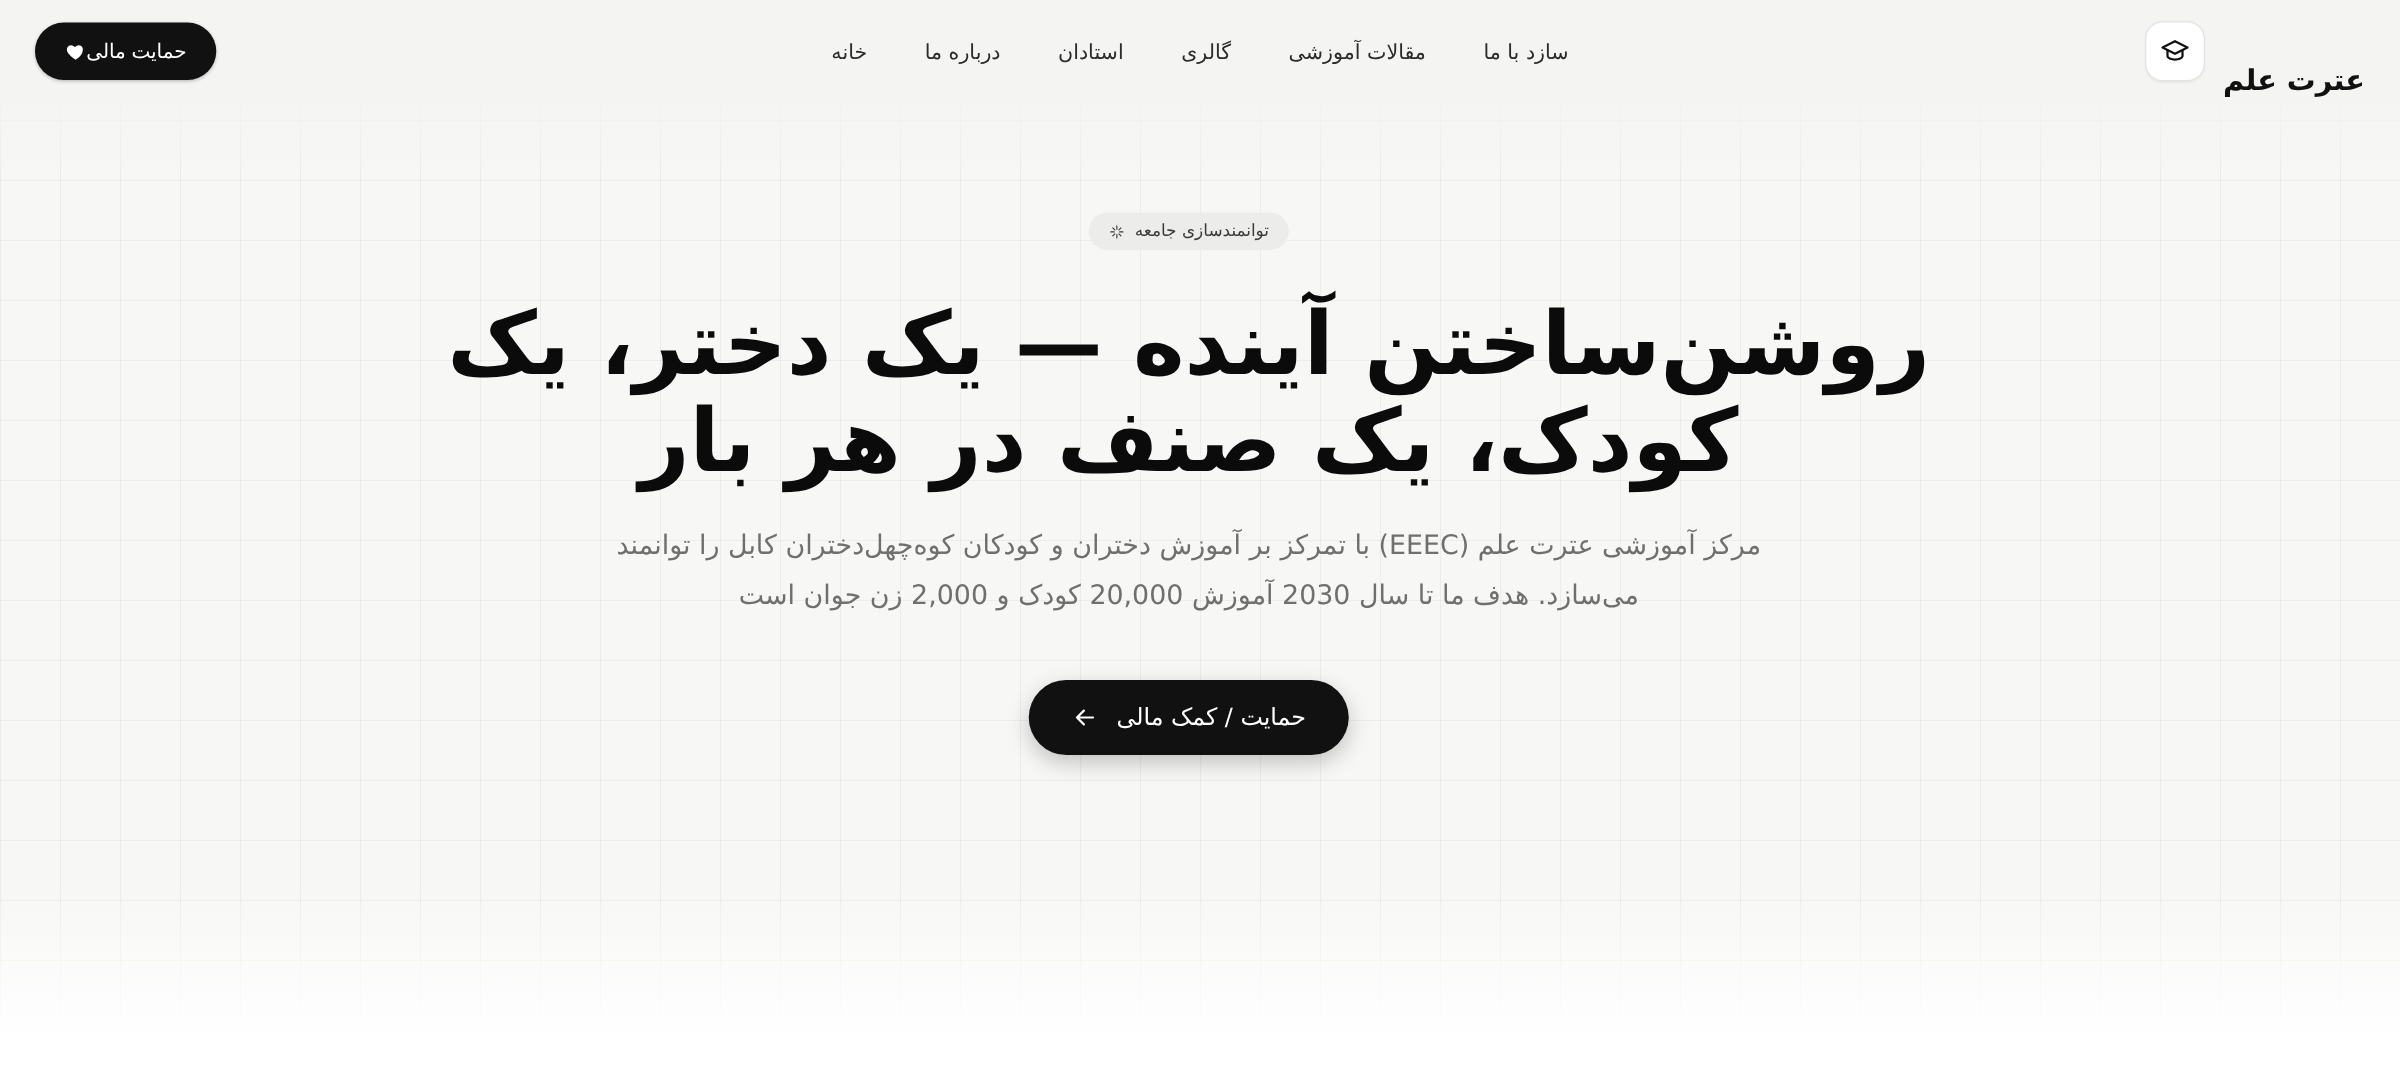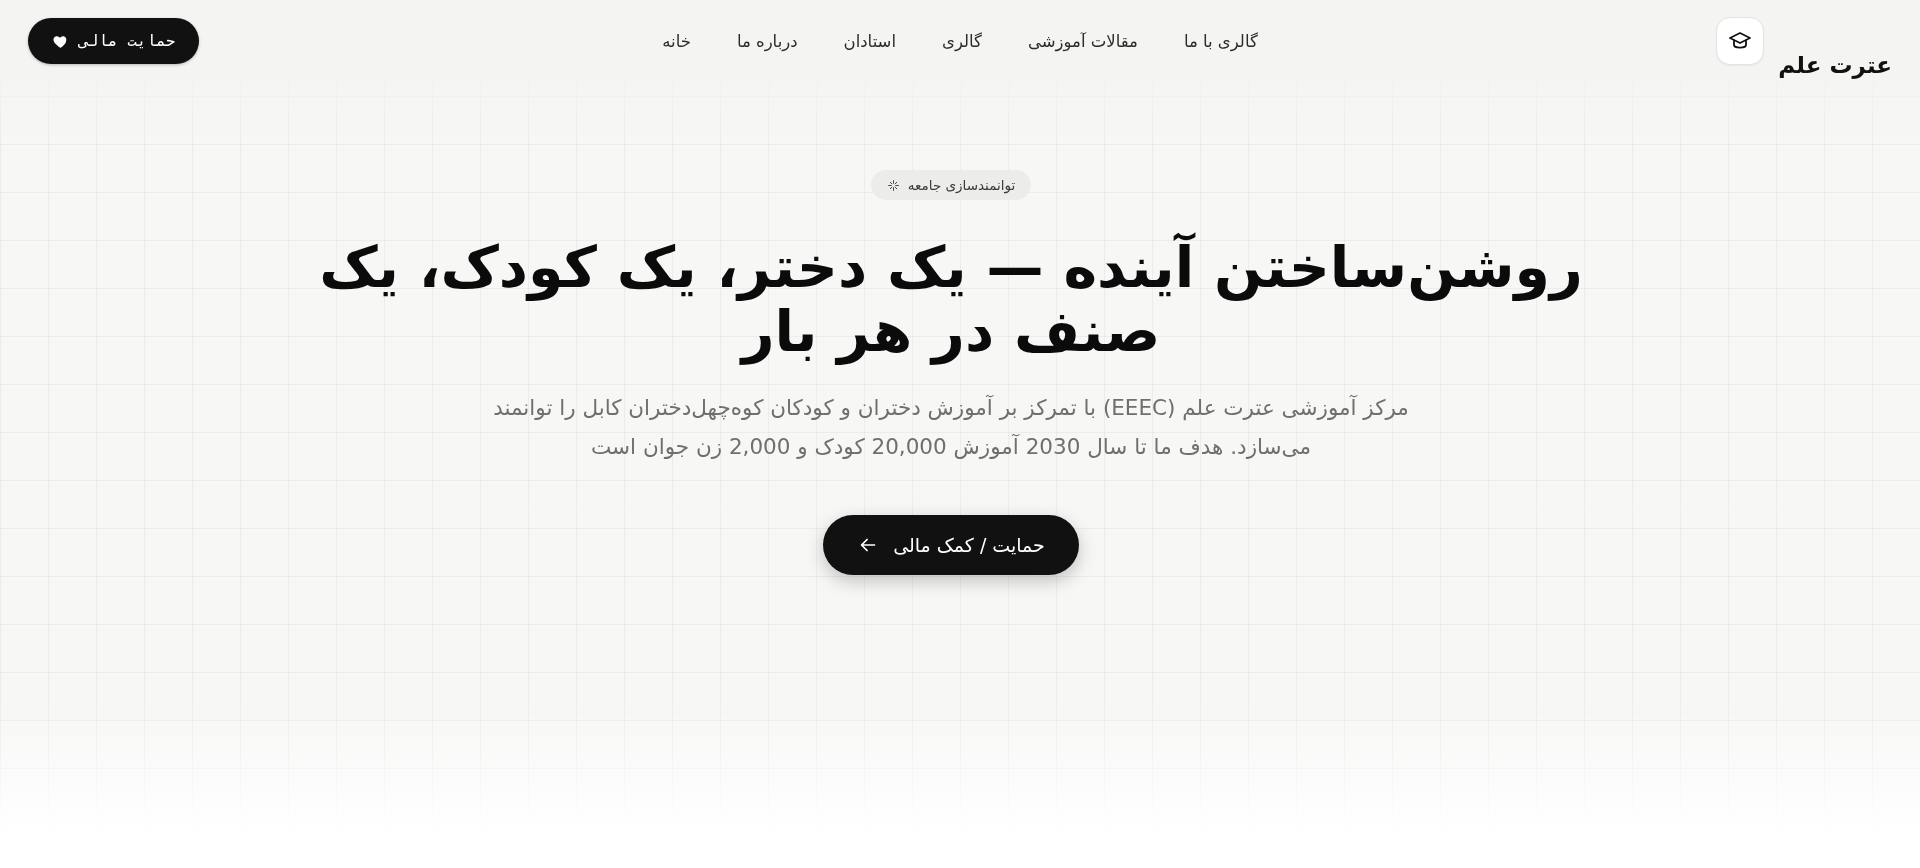"حمایت مالی" .donate-btn { font-family: Liberation Mono, monospace -> Liberation Sans, sans-serif; gap: 10px -> none }
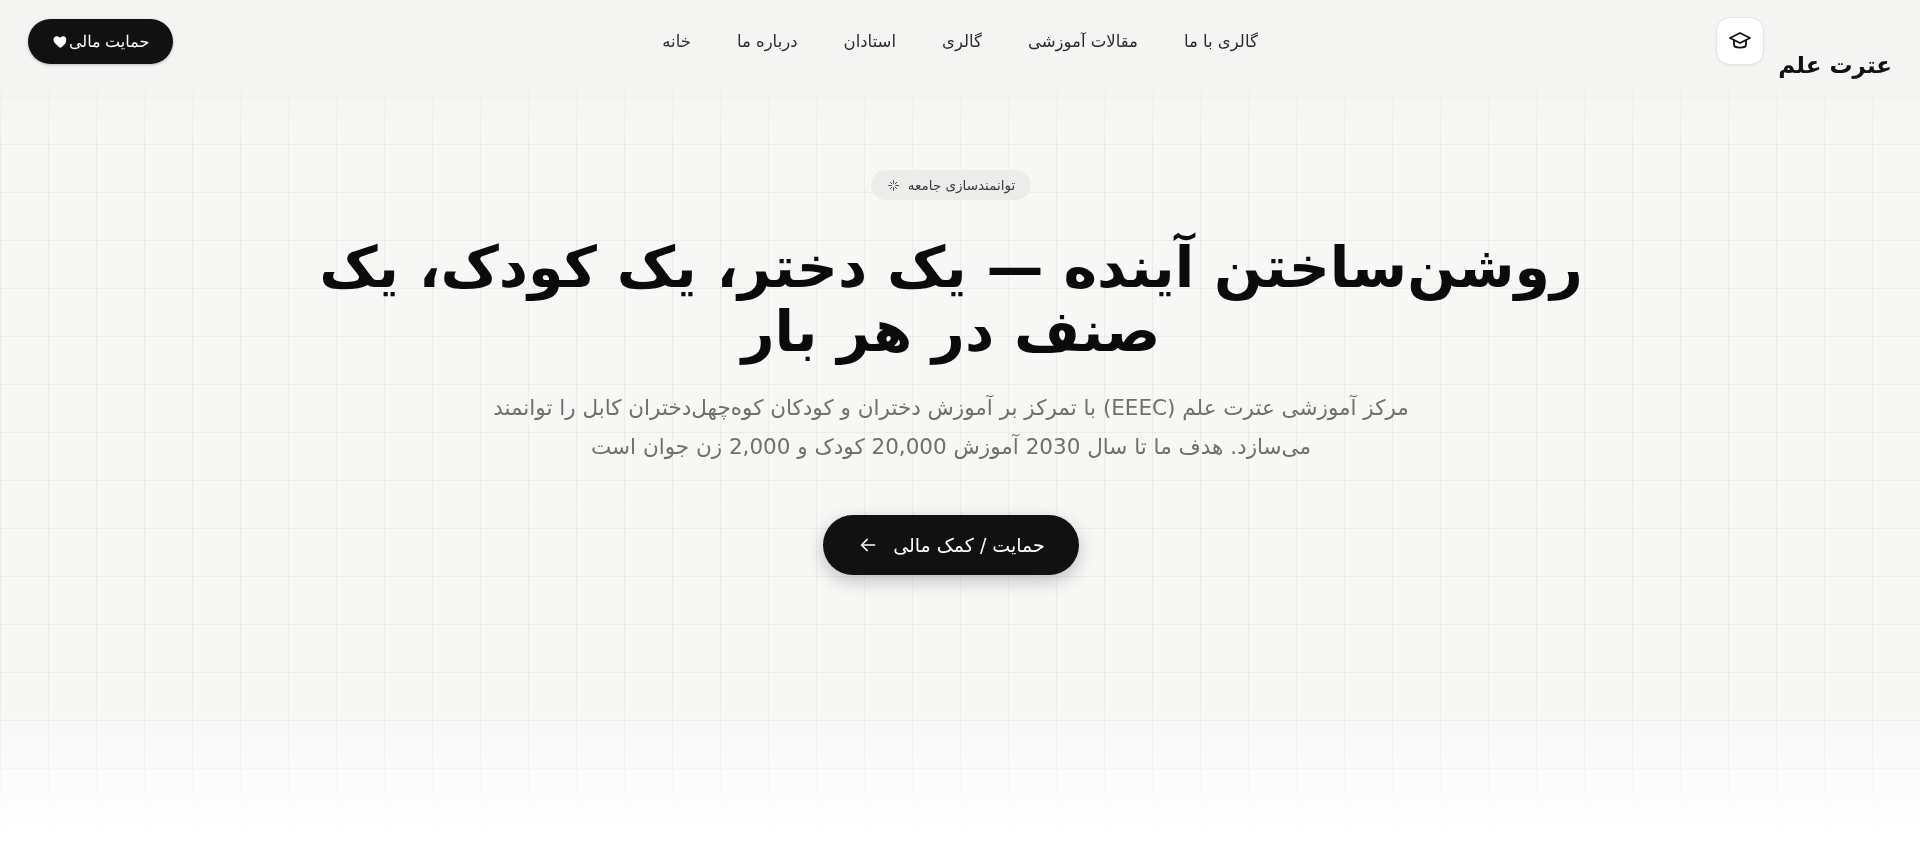"گالری با ما" a.nav-link { text: گالری -> سازد }
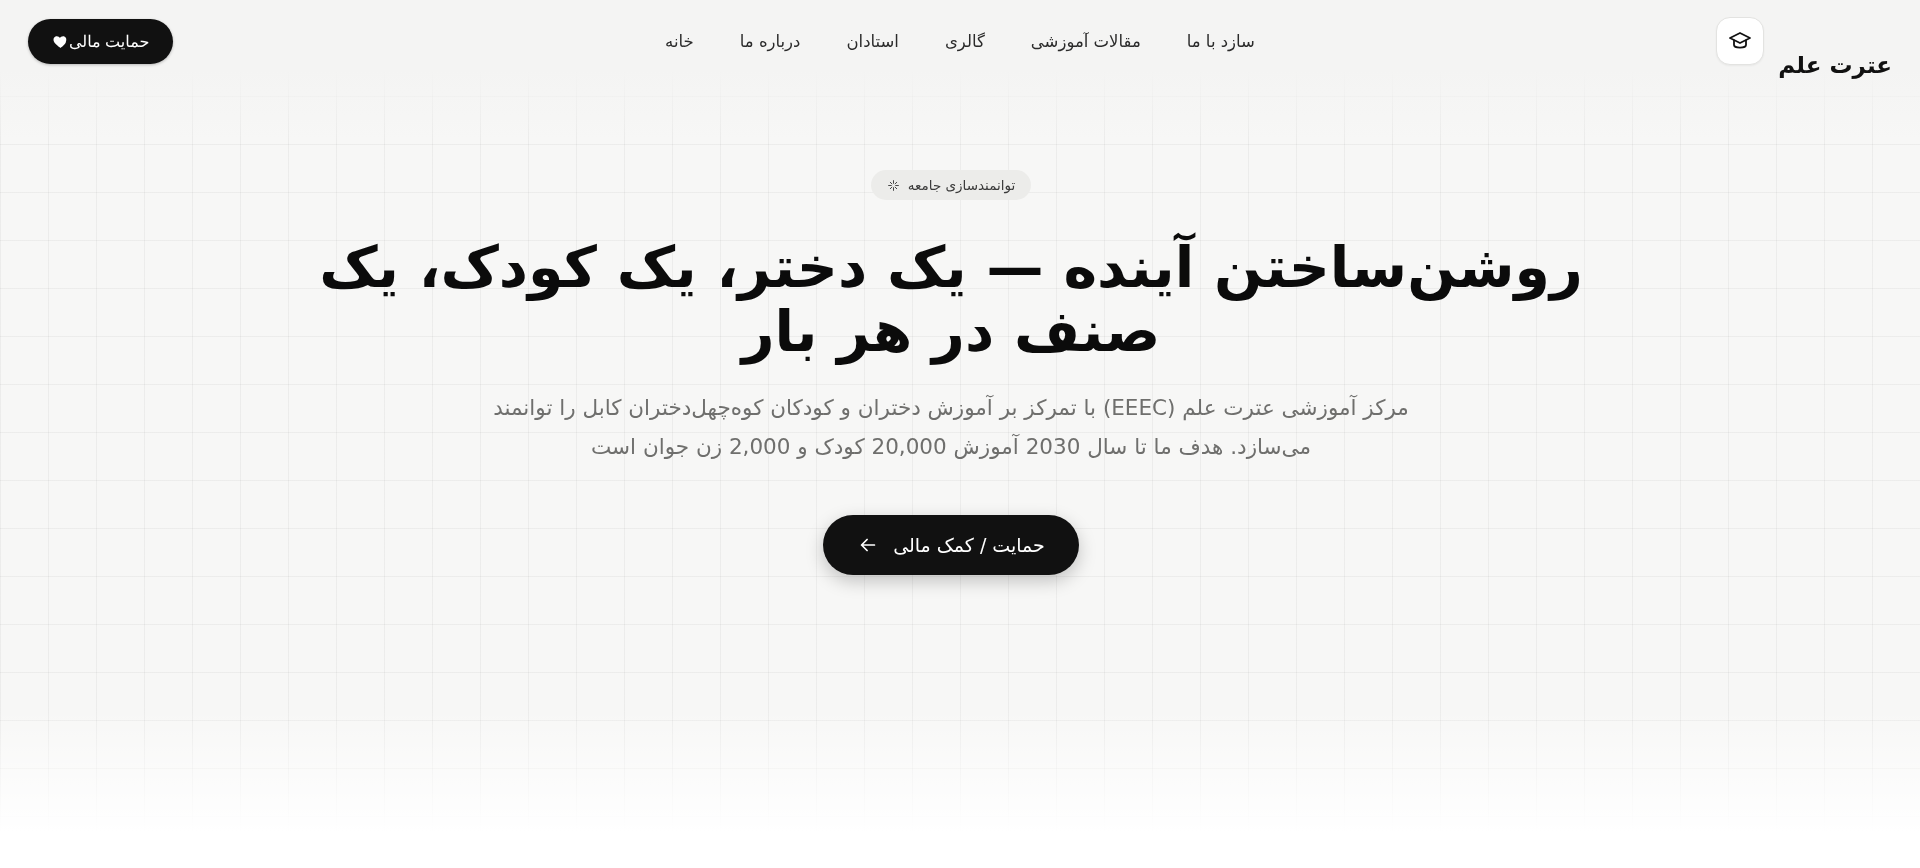"روشن‌ساختن آینده — یک دختر،" .hero-title { font-size: 57px -> 70px }
